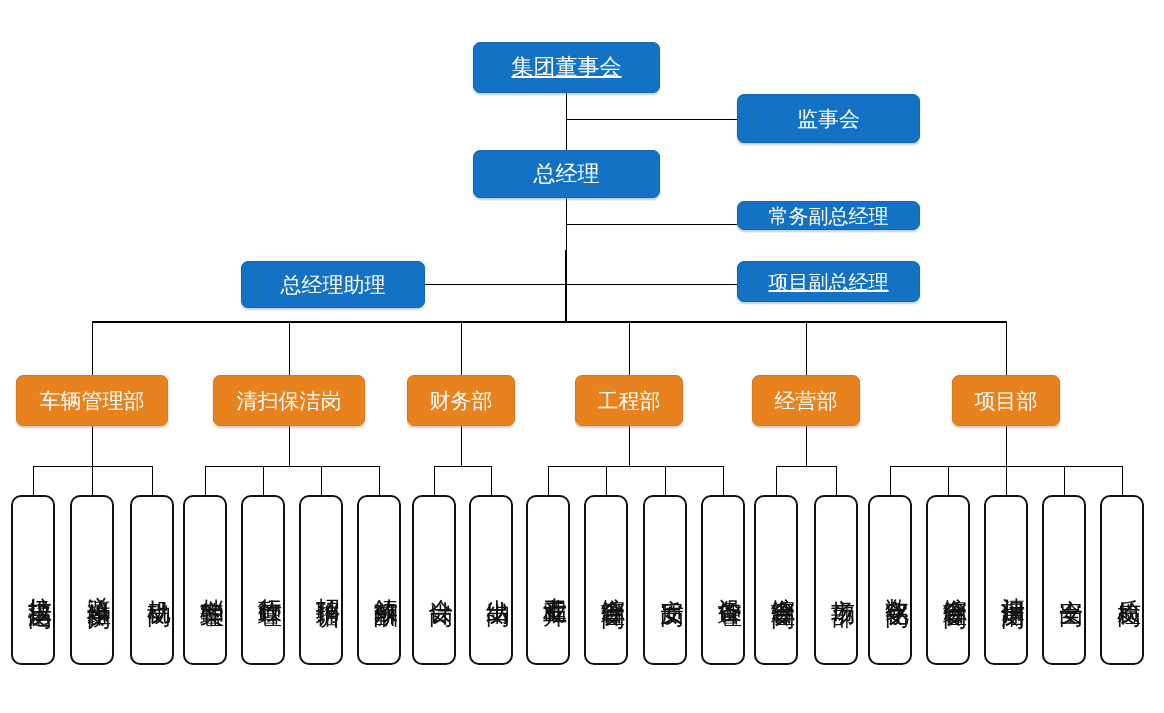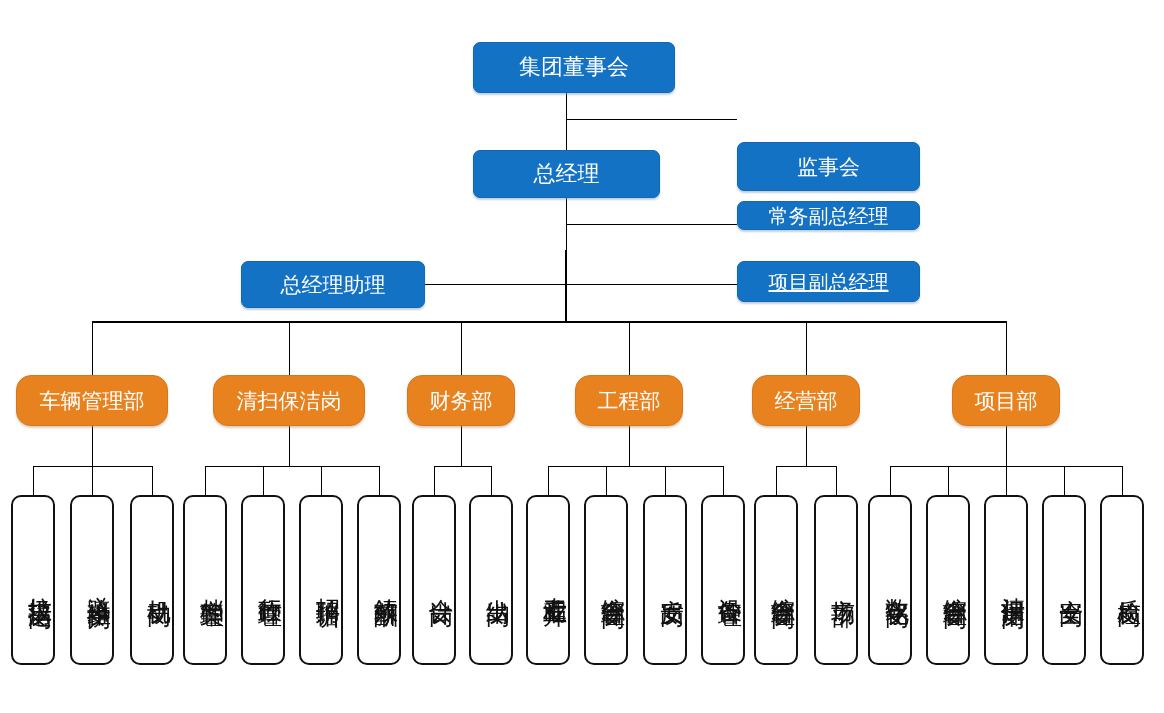"集团董事会" div.node { text-decoration: none -> underline; width: 202px -> 187px }
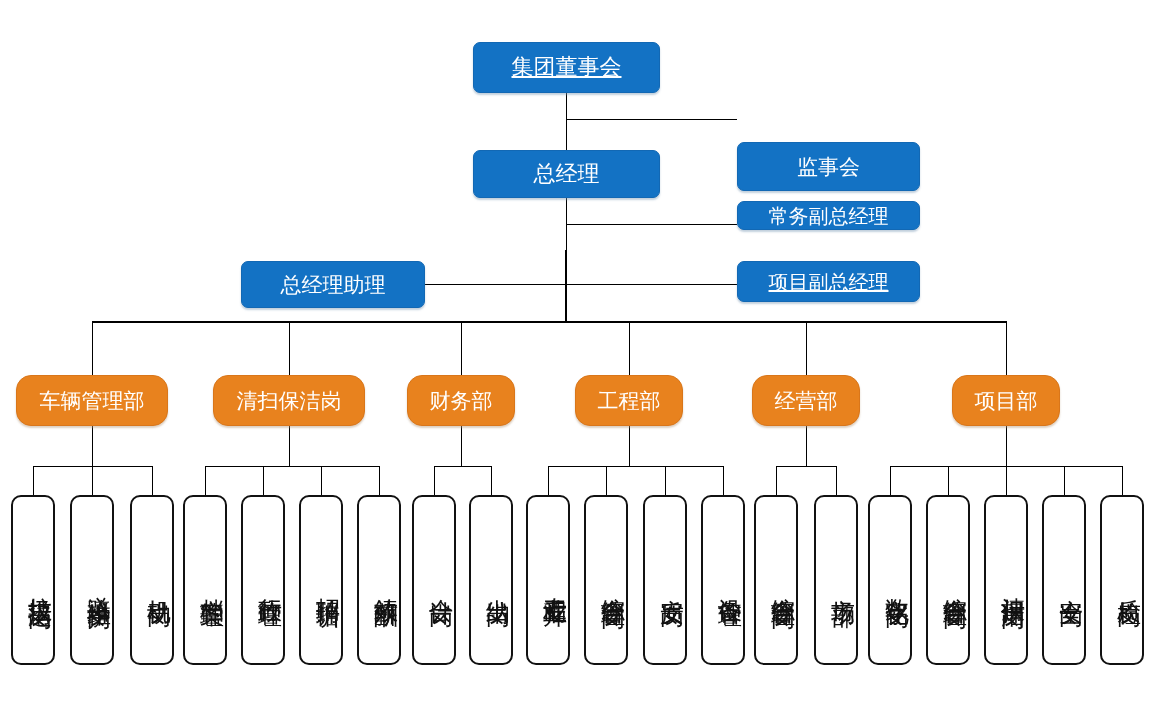"监事会" div.node { margin-top: 48px -> none }
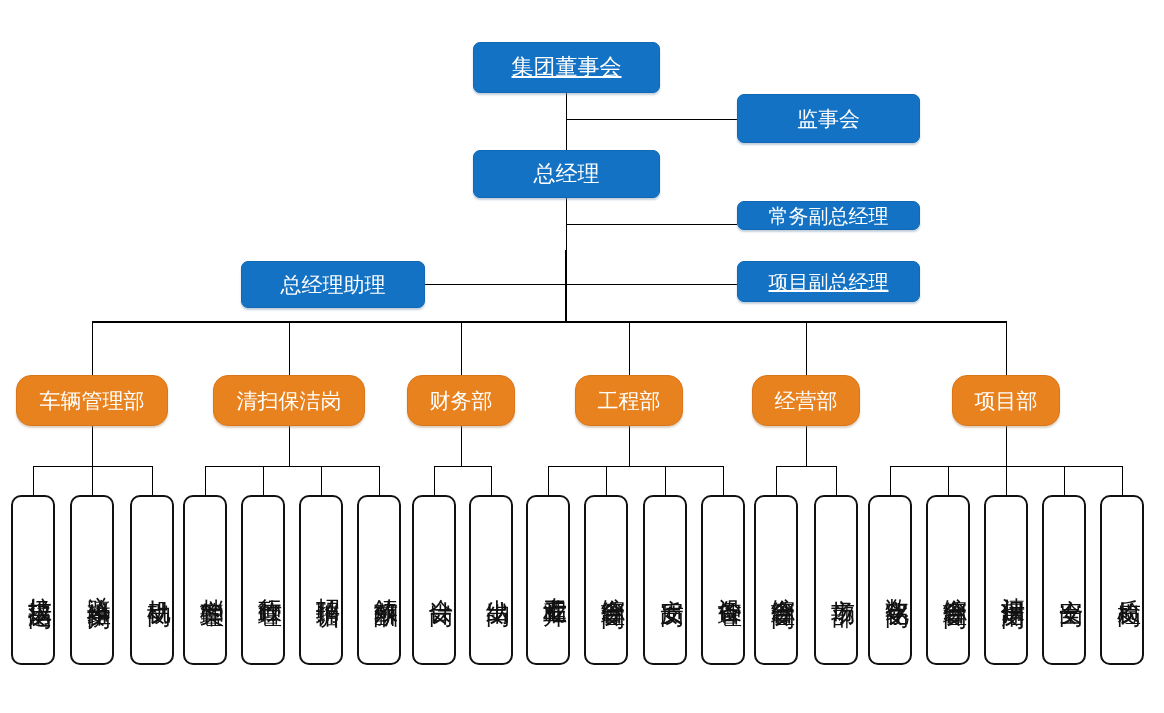"车辆管理部" .node.orange { border-radius: 15px -> 7px }
